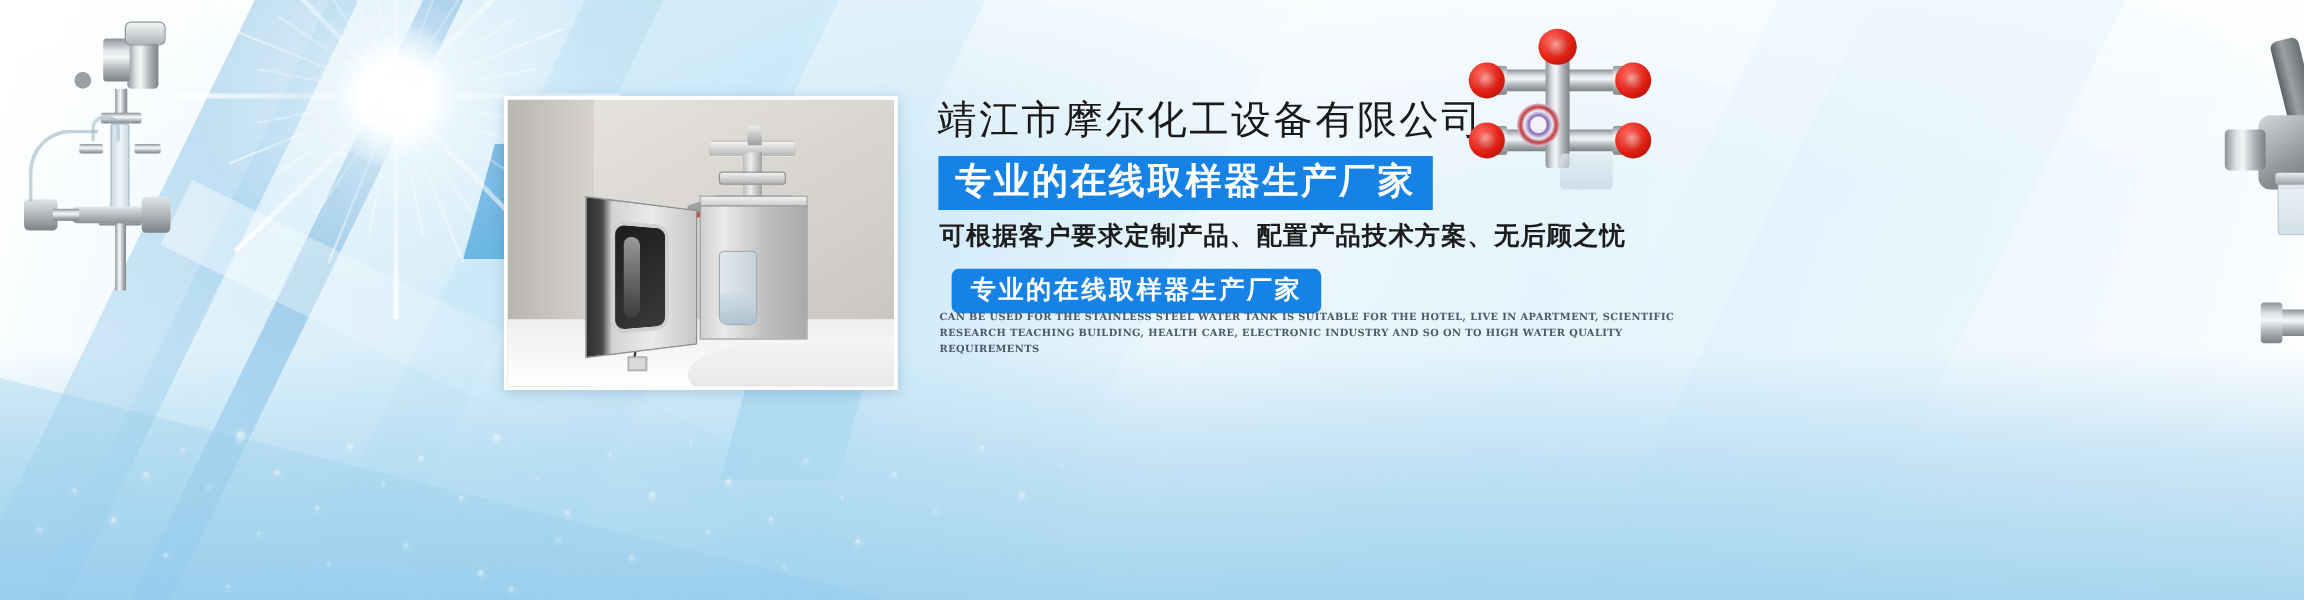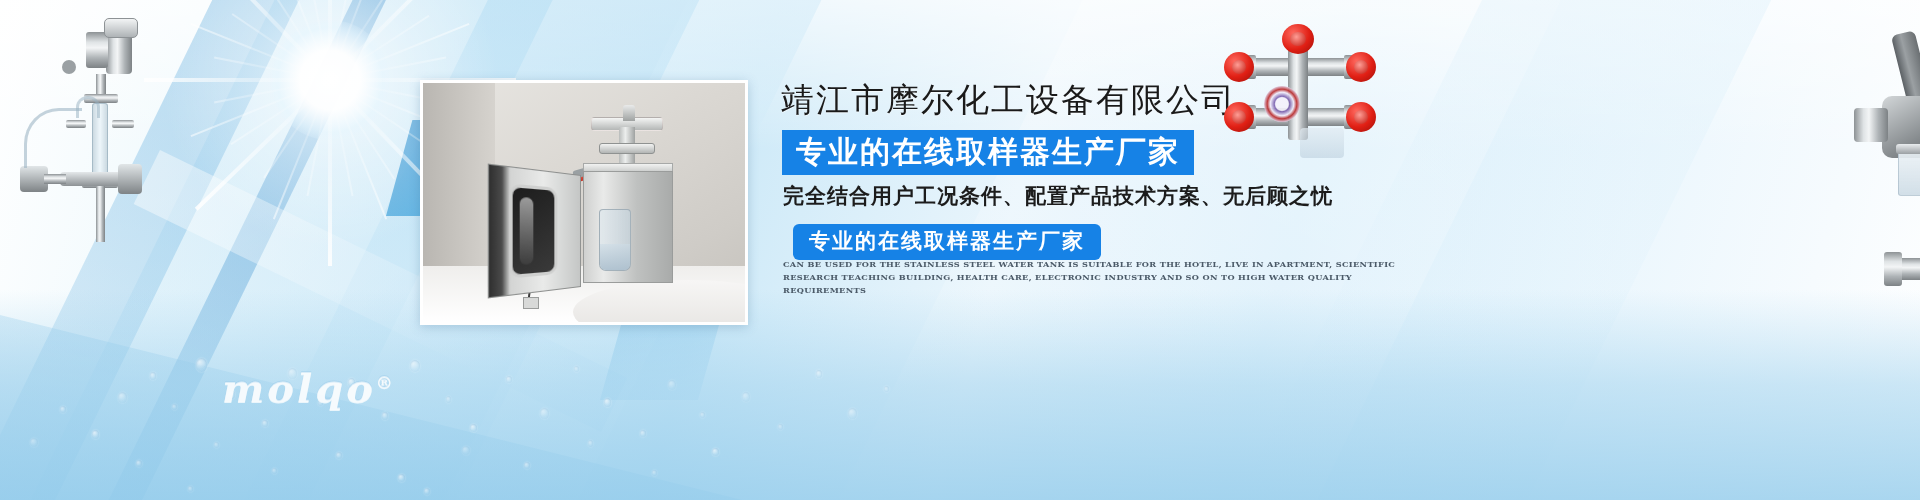"完全结合用户工况条件、配置产品技术方案、无后顾之忧" div.subline { text: 完全结合用户工况条件 -> 可根据客户要求定制产品 }
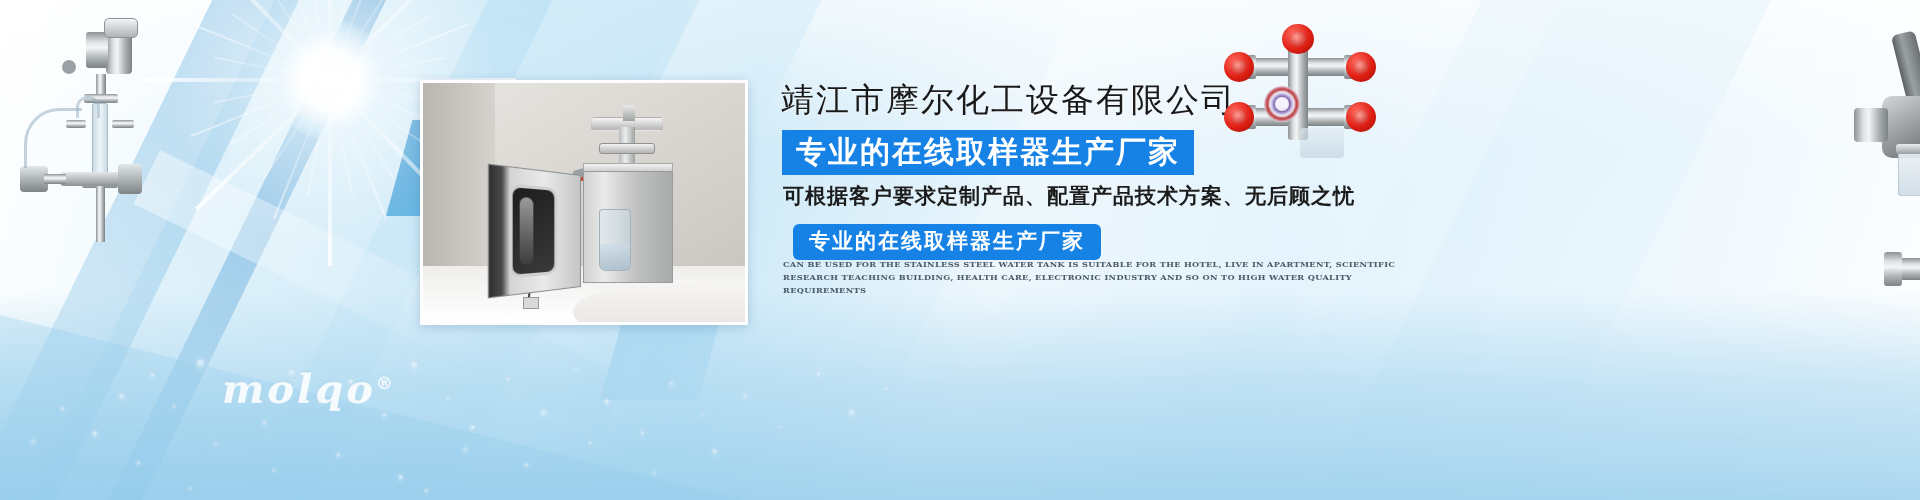"molqo®" div.wm { html: <div> <span>molqo</span><sup>®</sup> </div> -> none }
